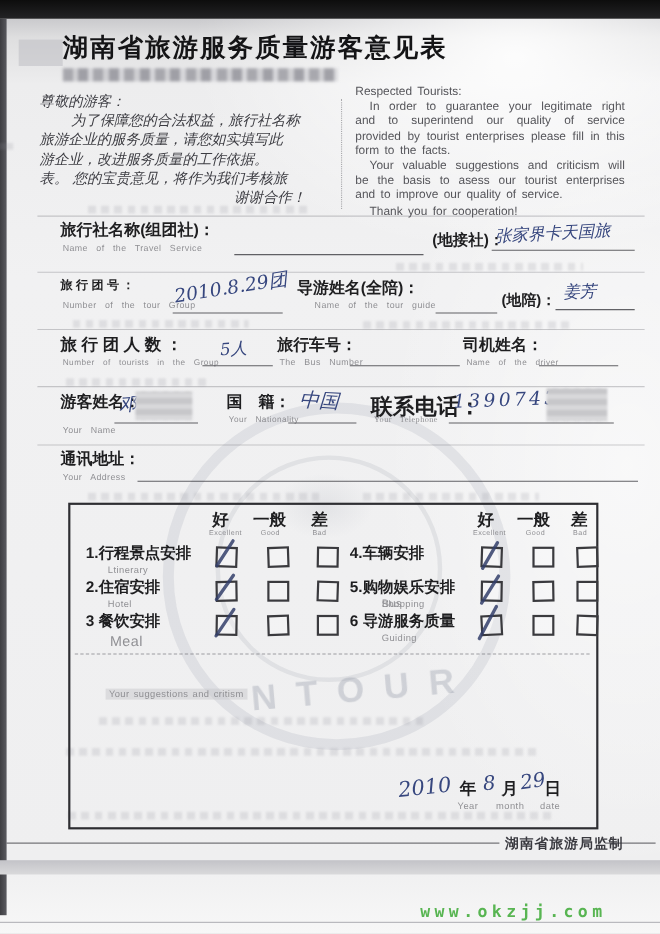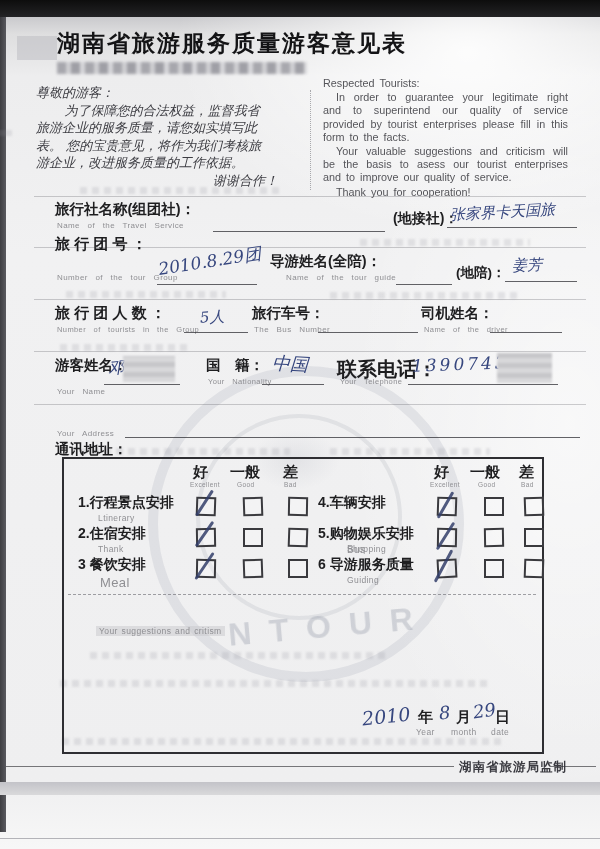"为了保障您的合法权益，监督我省" div { text: 监督我省 -> 旅行社名称 }
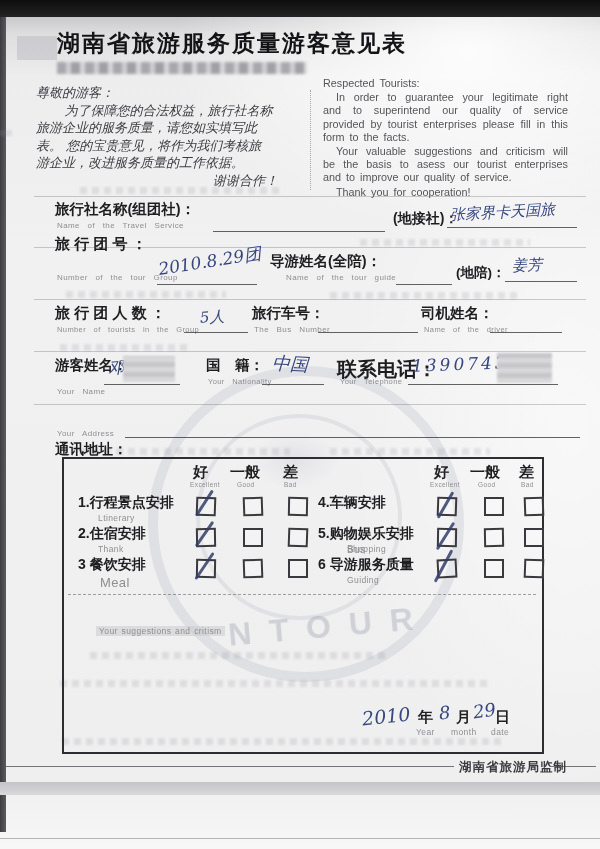"表。 您的宝贵意见，将作为我们考核旅" div { order: before "游企业，改进服务质量的工作依据。" -> after "游企业，改进服务质量的工作依据。" }
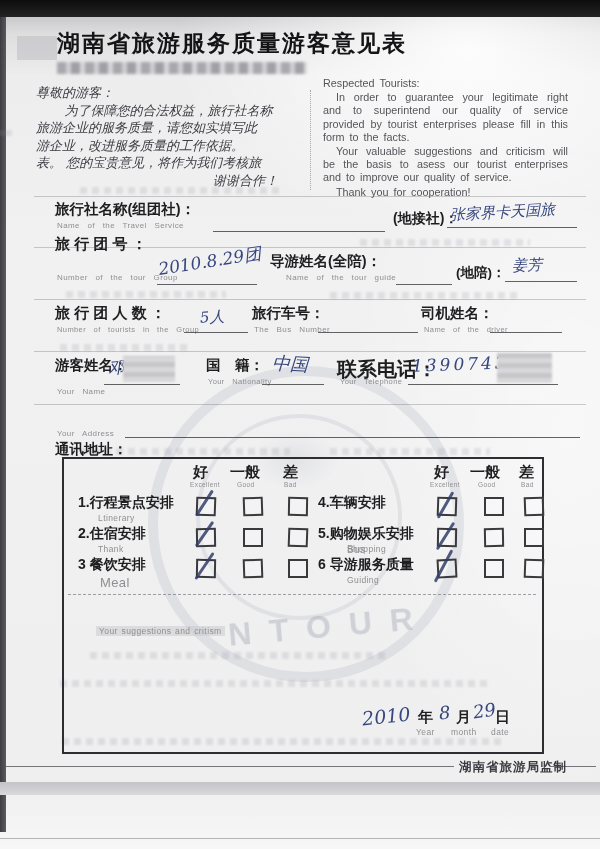"旅 行 团 号 ：" div.abs { font-size: 15px -> 11px; top: 235px -> 252px }
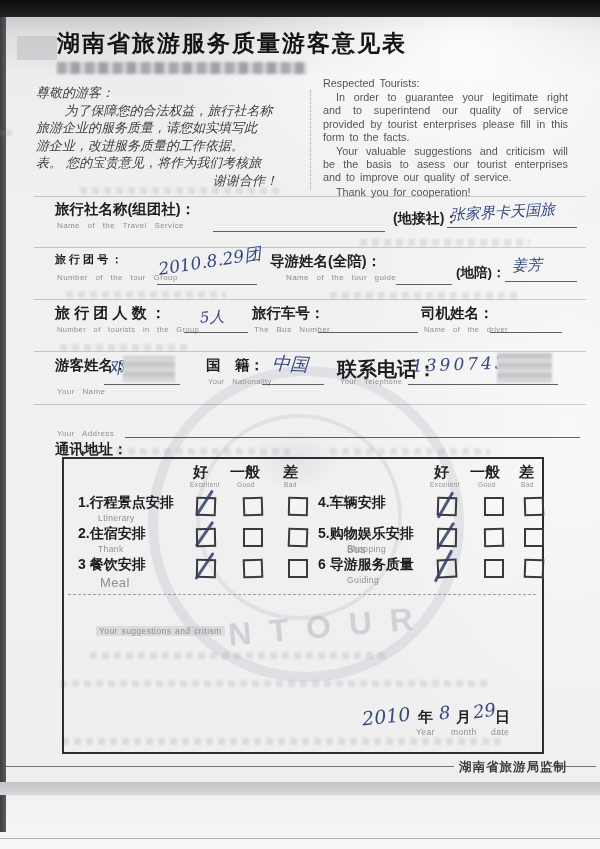"Your Telephone" div.abs { font-family: none -> Liberation Serif, serif }
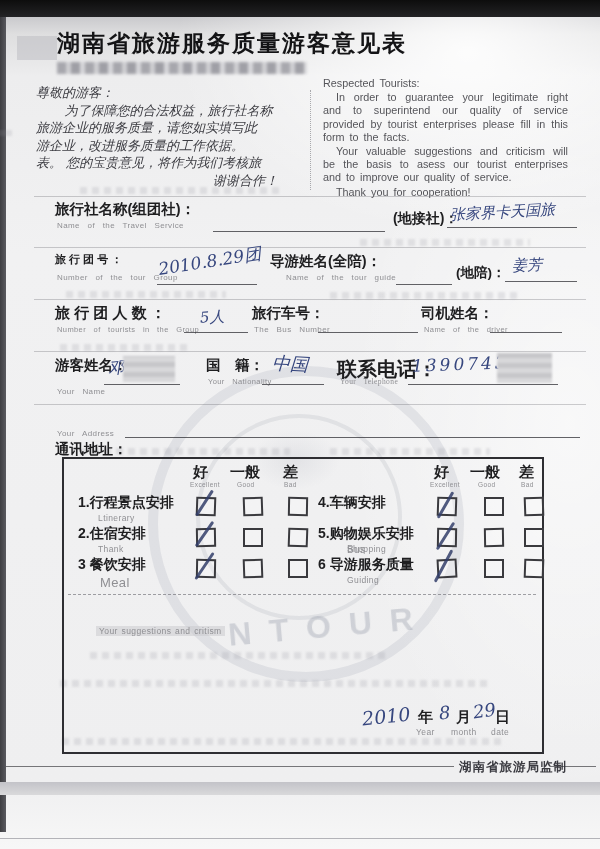"通讯地址：" div.abs { margin-top: 32px -> none }
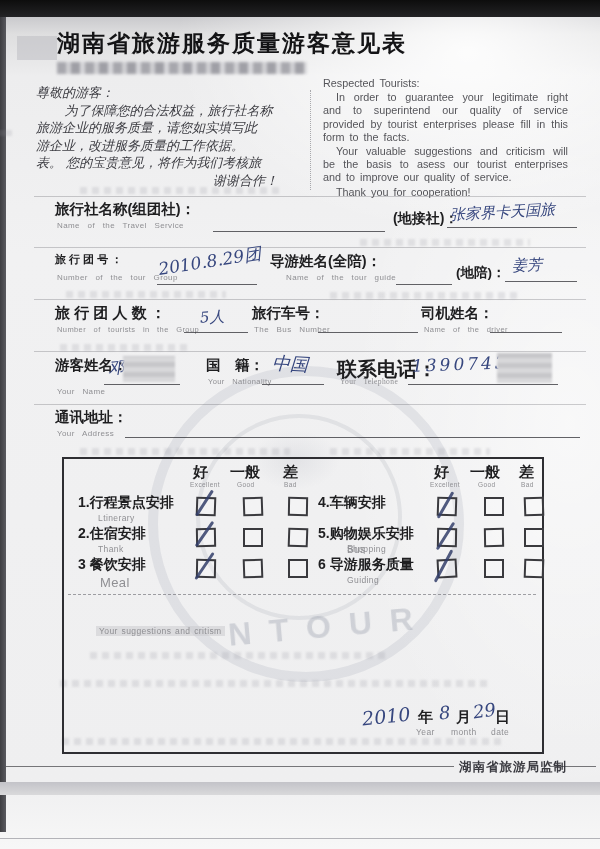"Thank" div.abs { text: Thank -> Hotel }
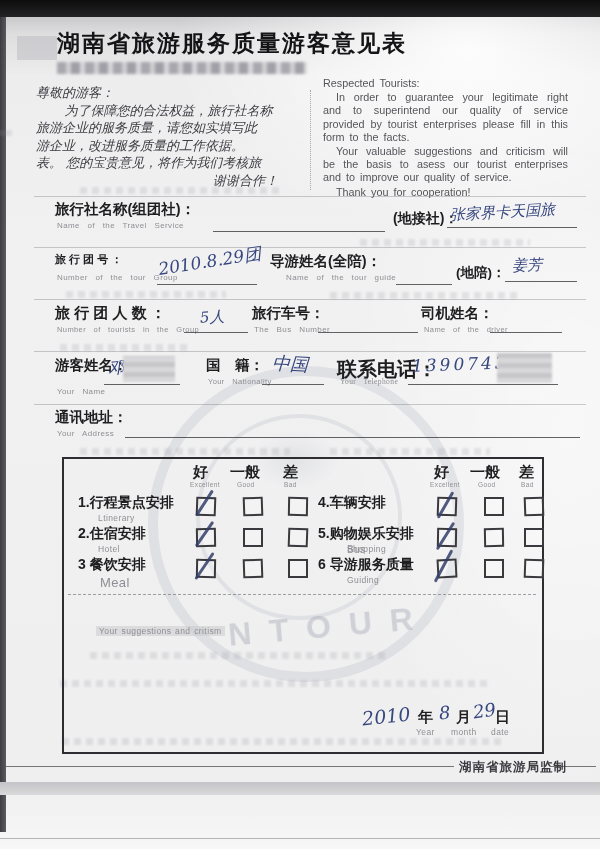"www.okzjj.com" div.abs { html: none -> <div>www.okzjj.com</div> }
